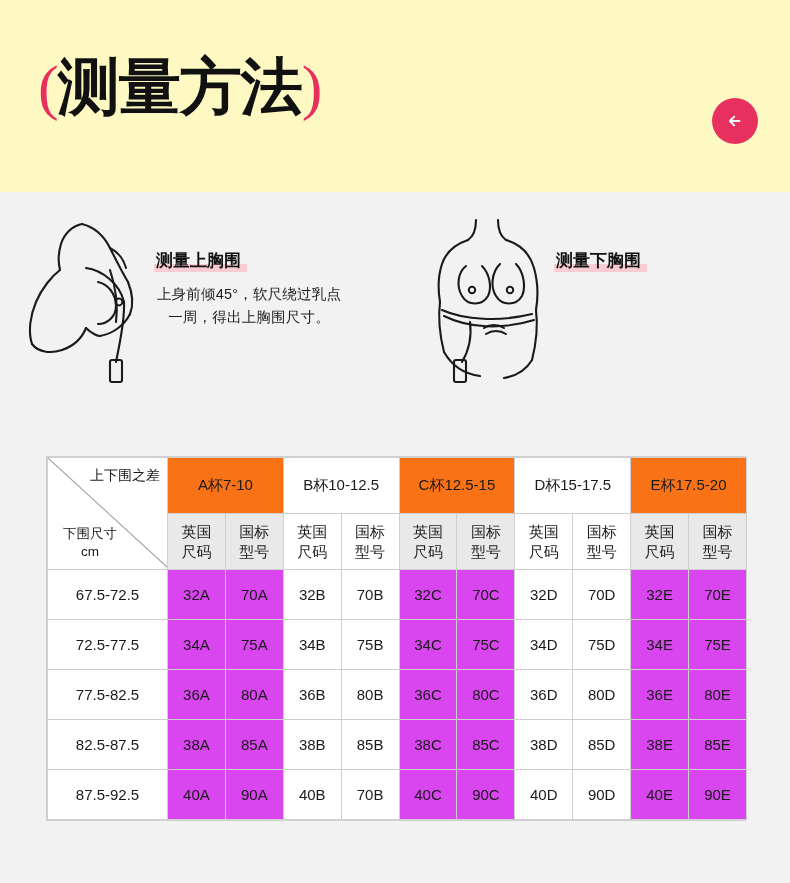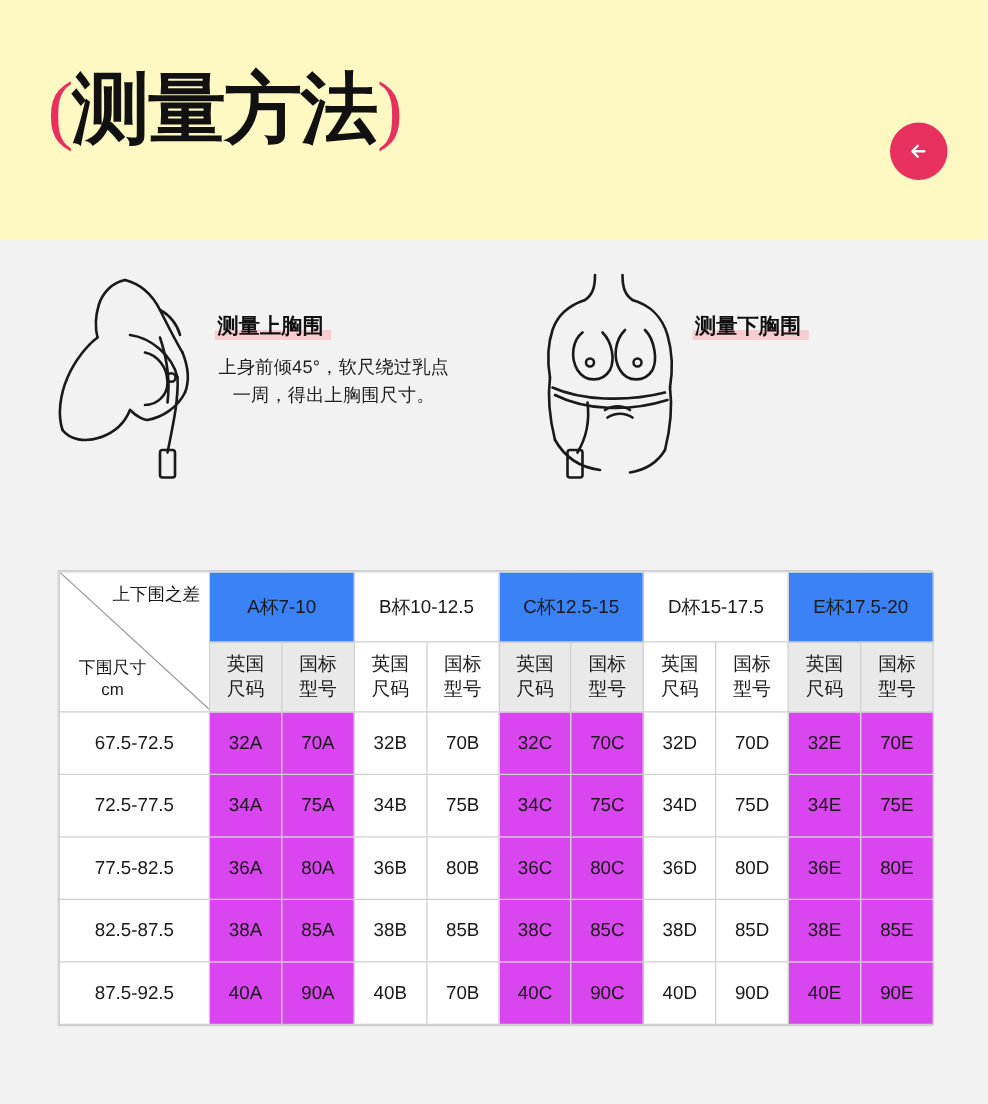"测量上胸围" .panel-left { left: 42px -> 24px }
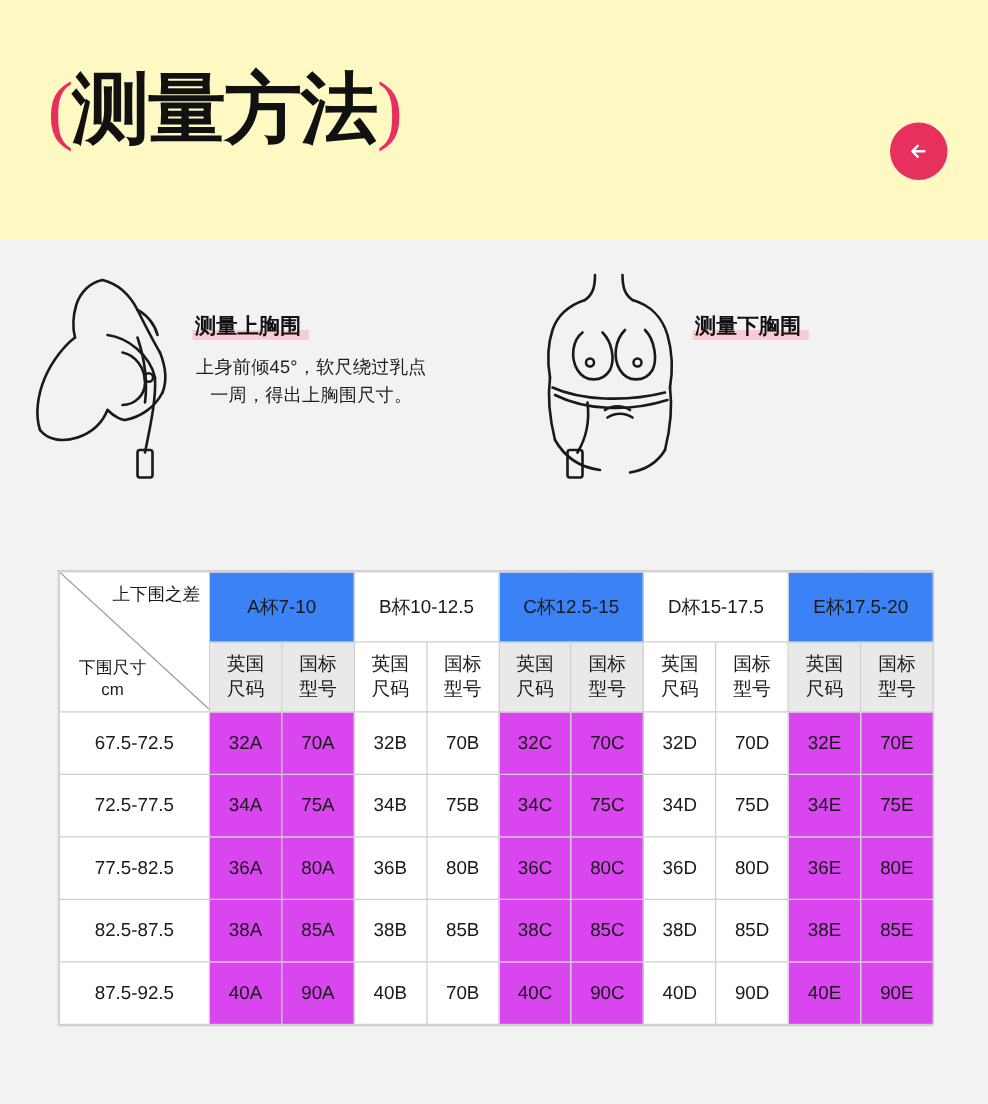"A杯7-10" .cup-head.shade { background: #3b82f6 -> #f97316 }
